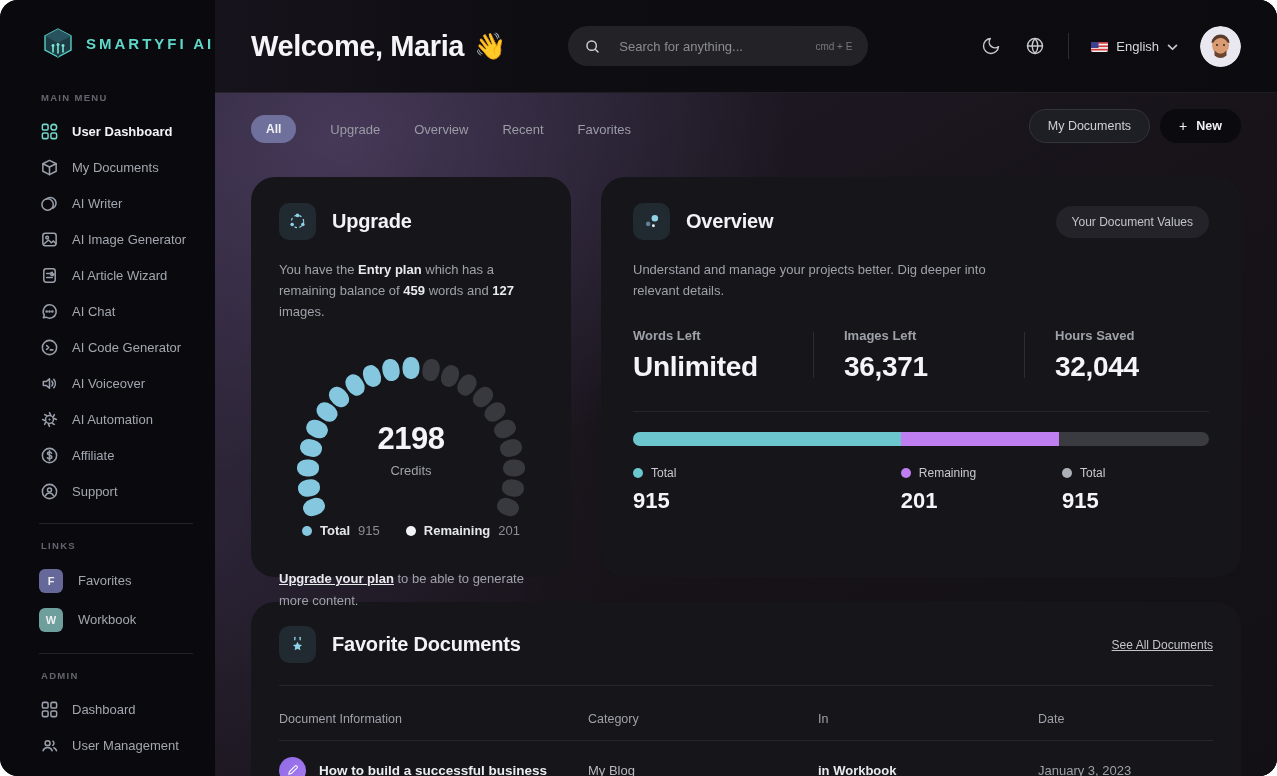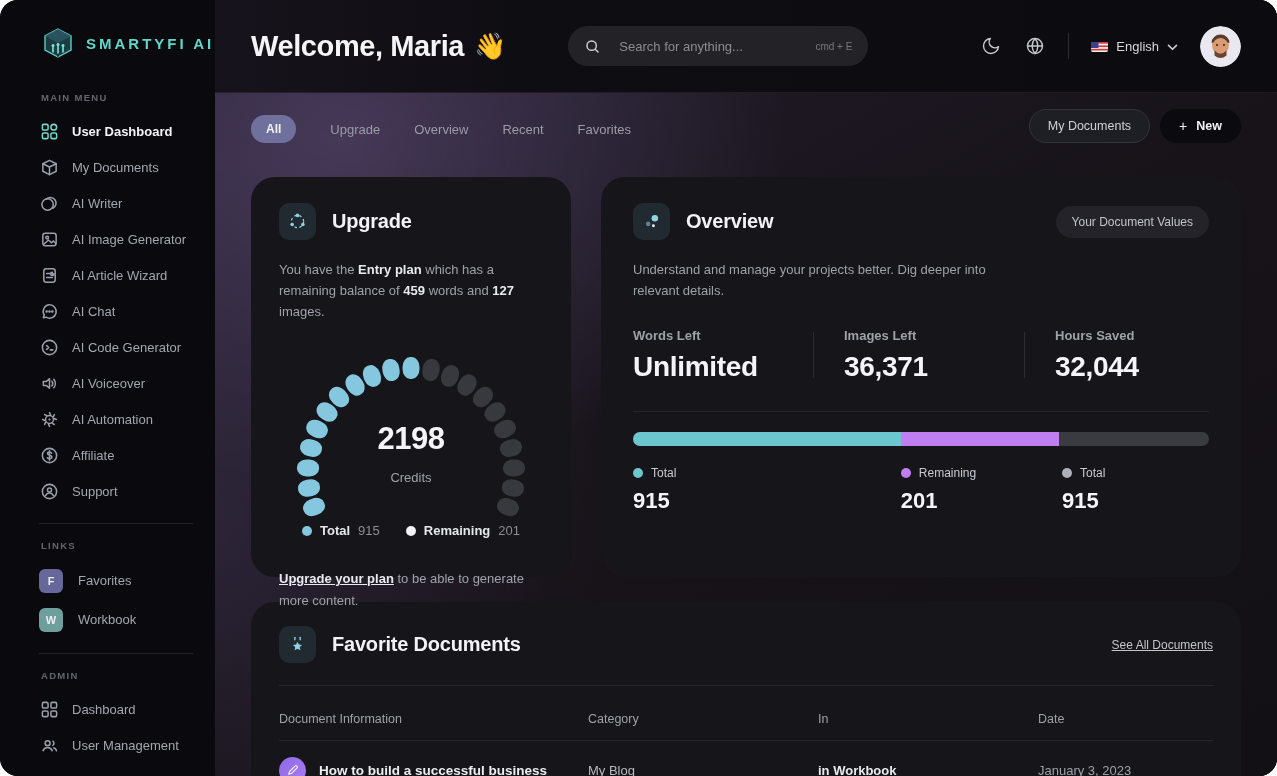"Credits" .gauge-sub { margin-top: 13px -> 6px }
